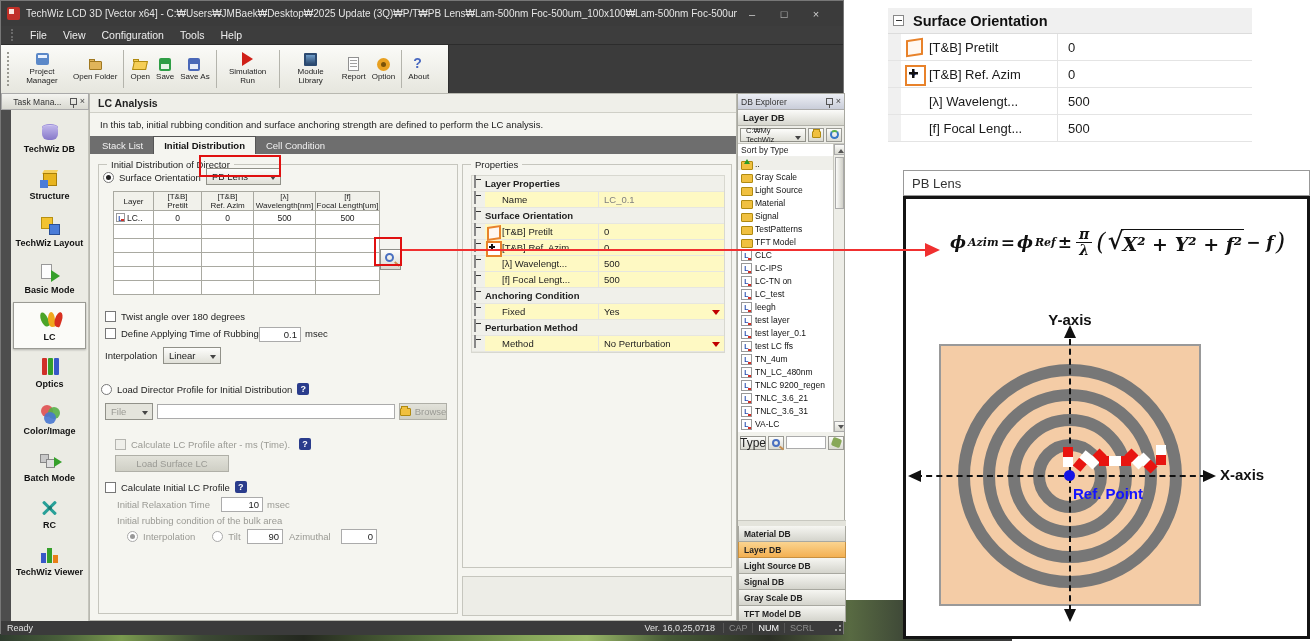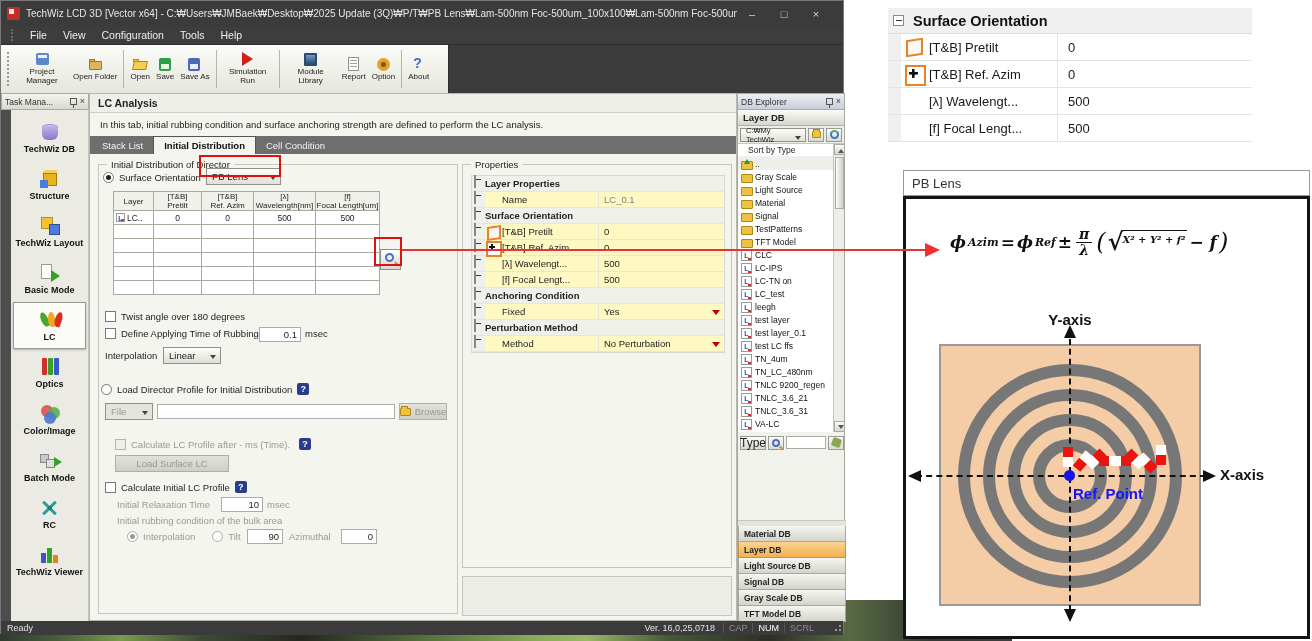"Task Mana..." .task-header { text-align: none -> center }
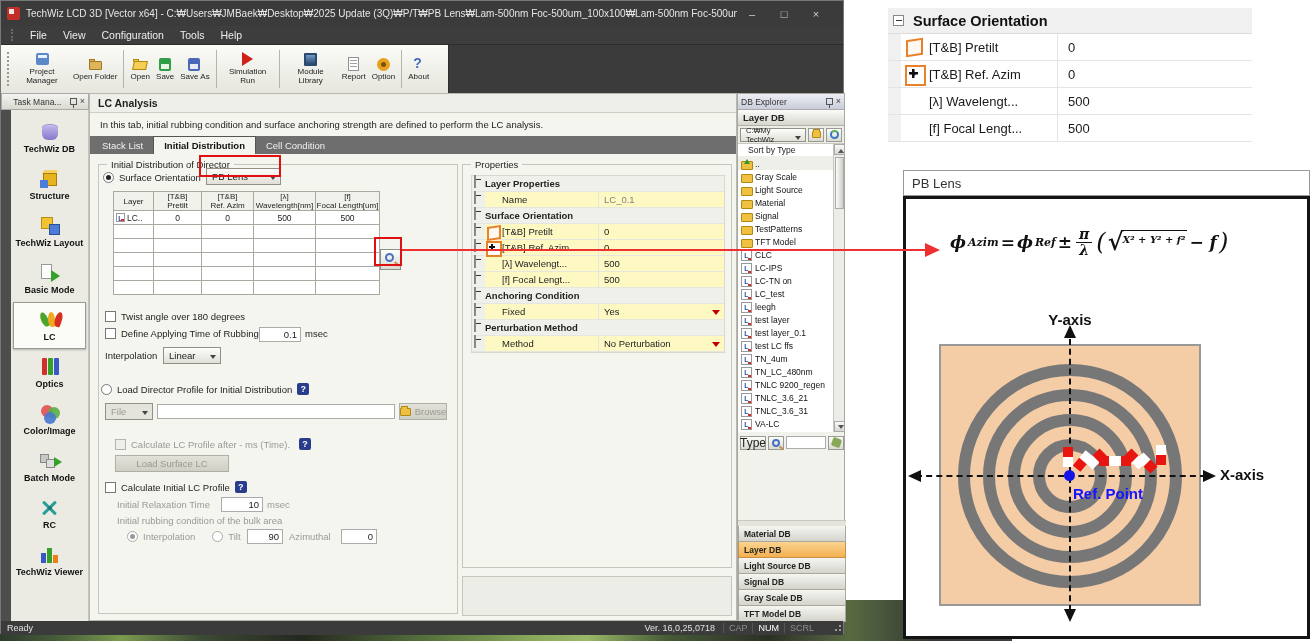"Sort by Type" .dbsort { padding-left: 10px -> 3px }
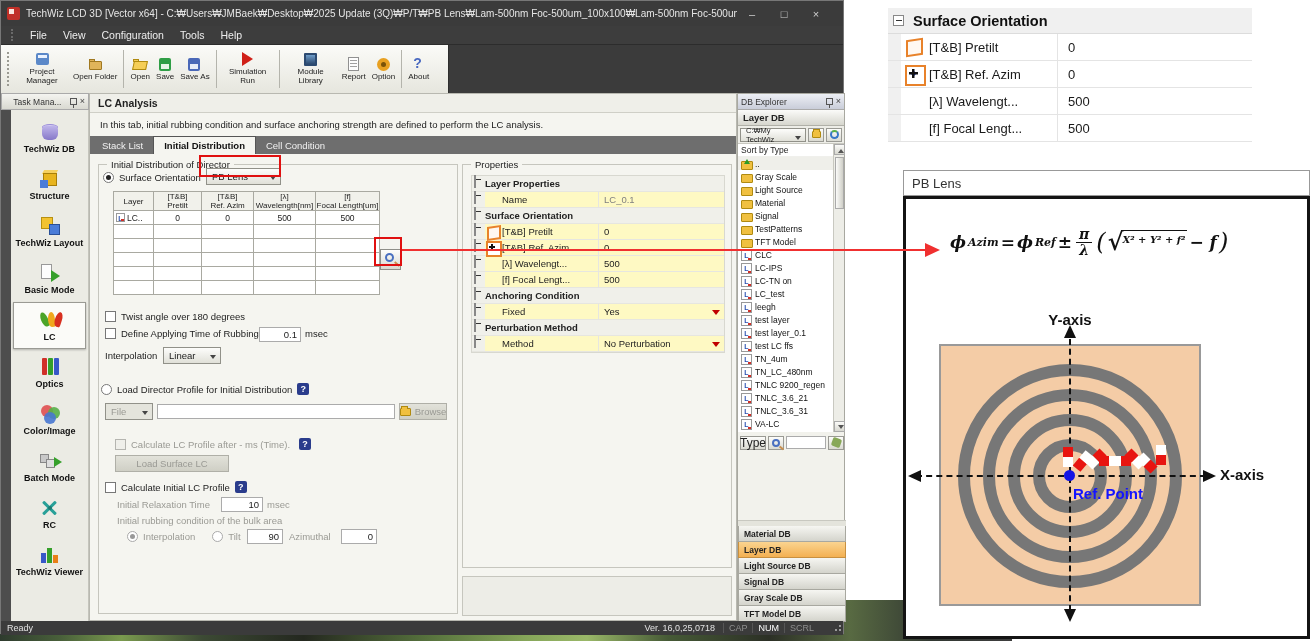"X² + Y² + f²" .radical .rbody { font-size: 10px -> 19px }
